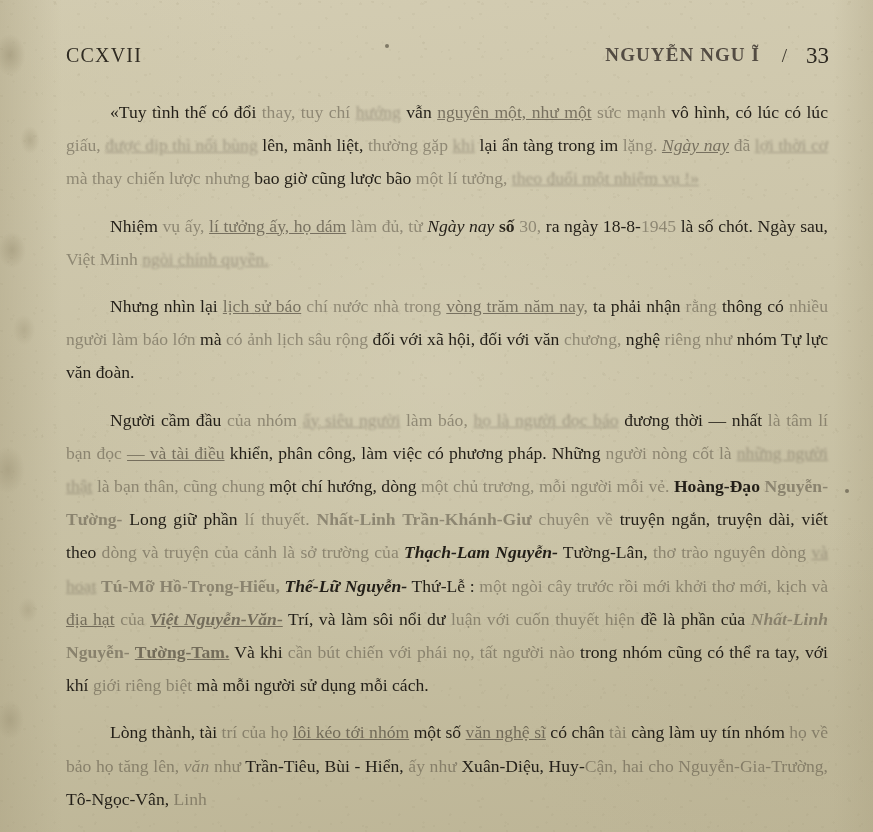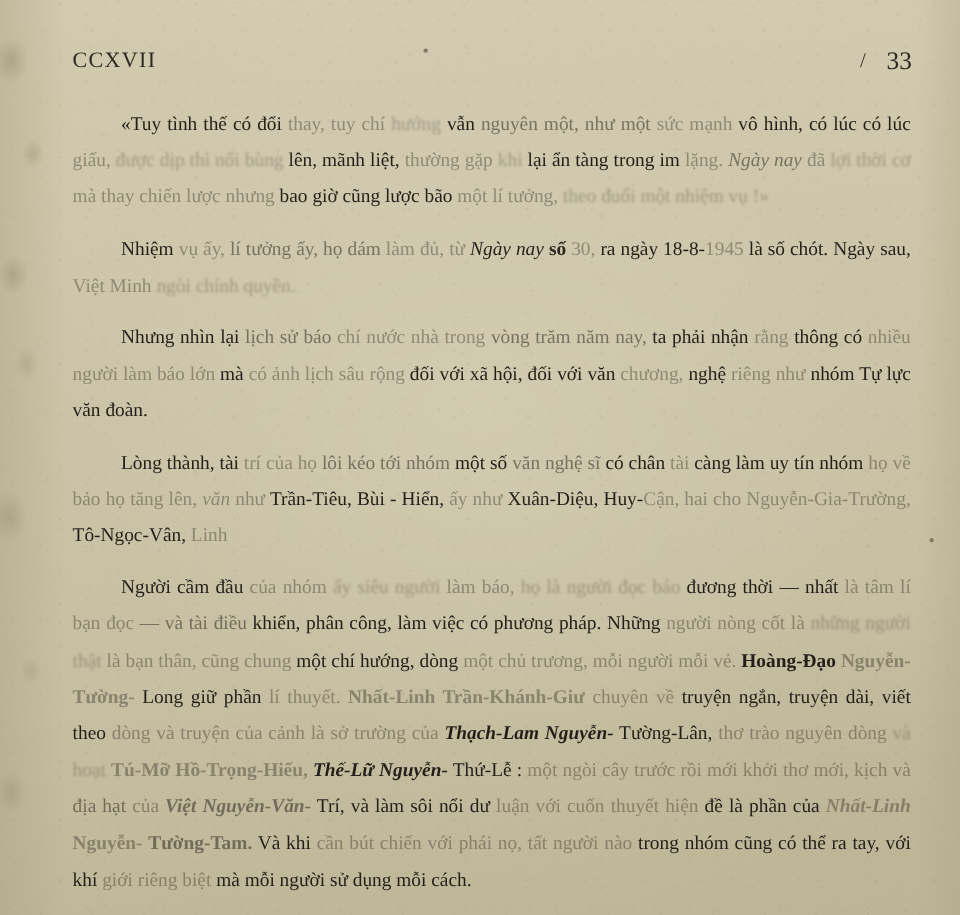"NGUYỄN NGU Ĩ" div.running-title { html: none -> <div>NGUYỄN NGU Ĩ</div> }
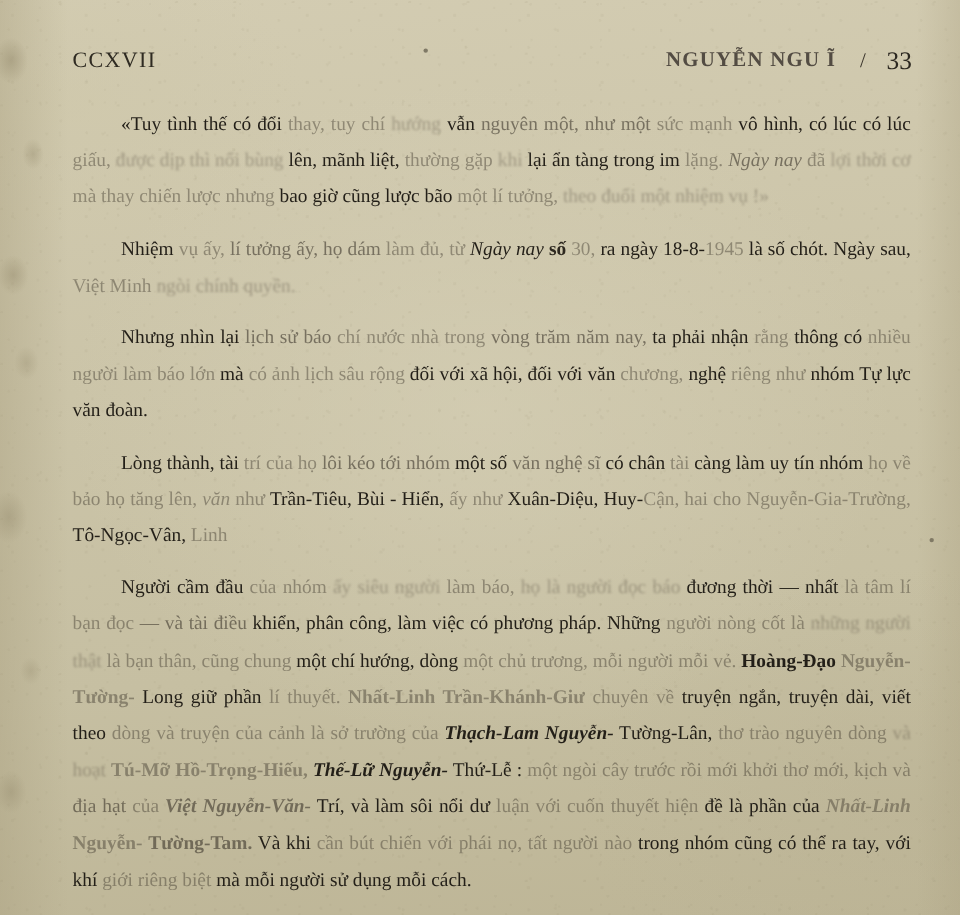"hướng" .f3 { text-decoration: none -> underline }
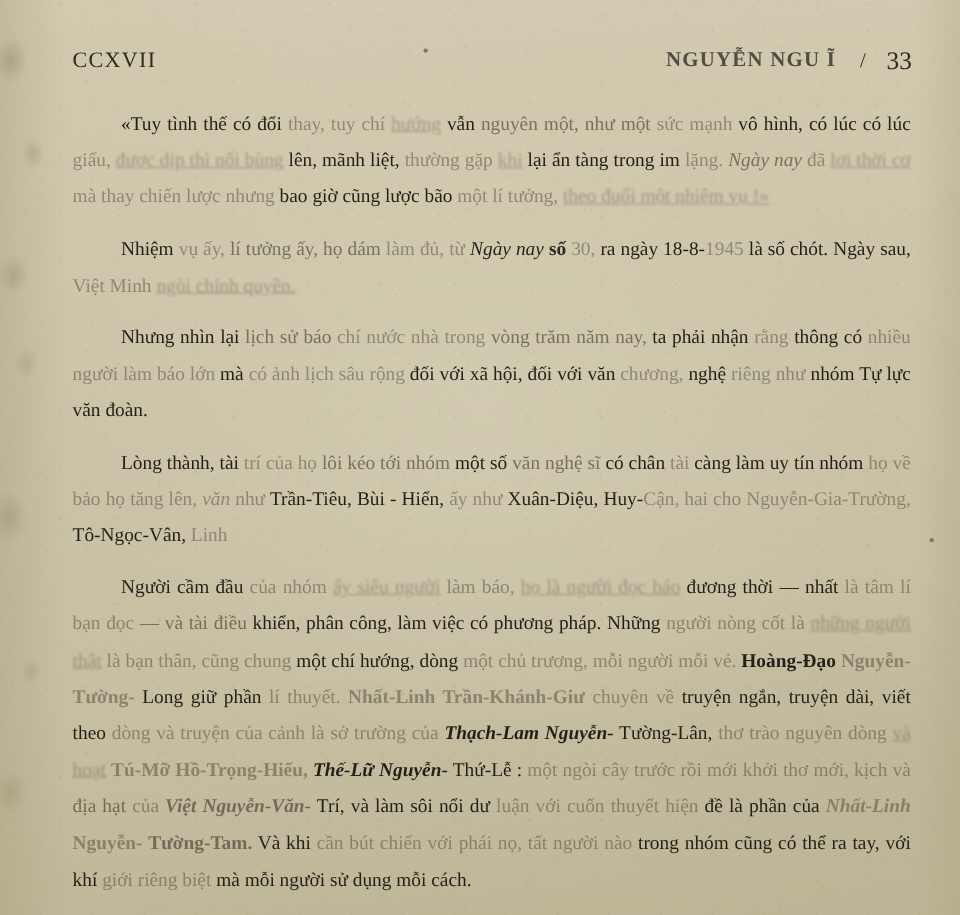"nguyên một, như một" .f1 { text-decoration: none -> underline }
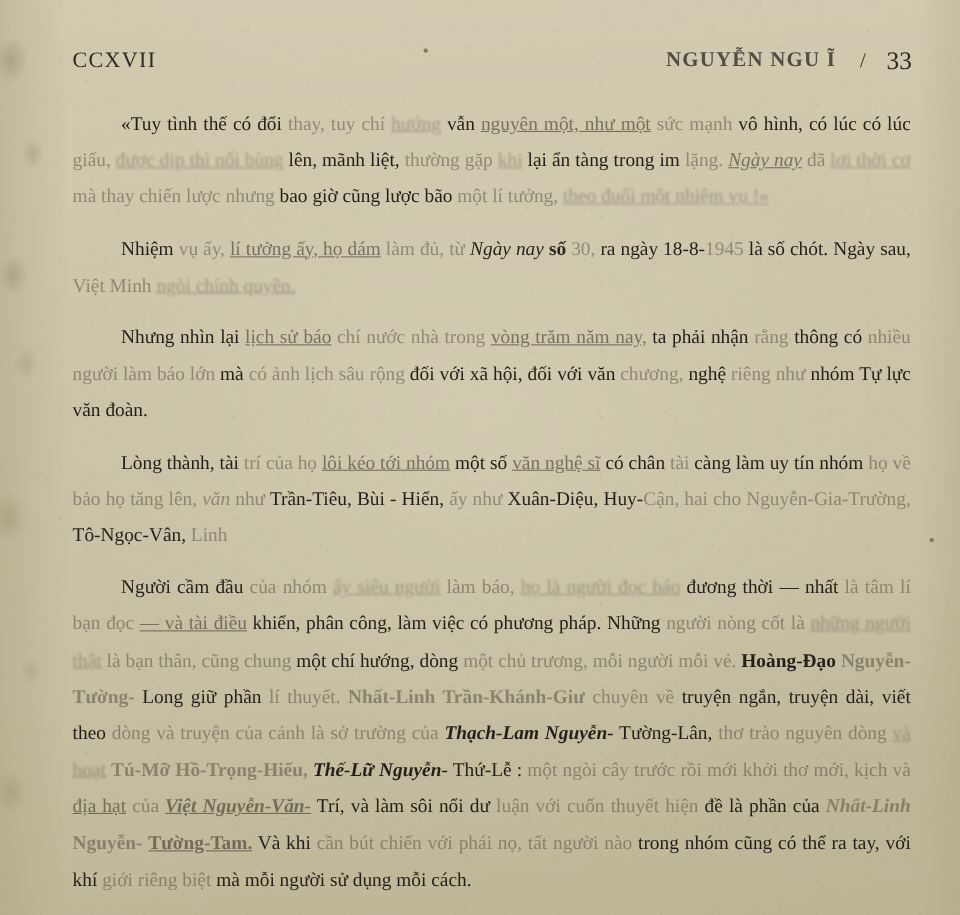"Lòng thành, tài trí của" p.para { order: before "Người cầm đầu của nhóm" -> after "Người cầm đầu của nhóm" }
